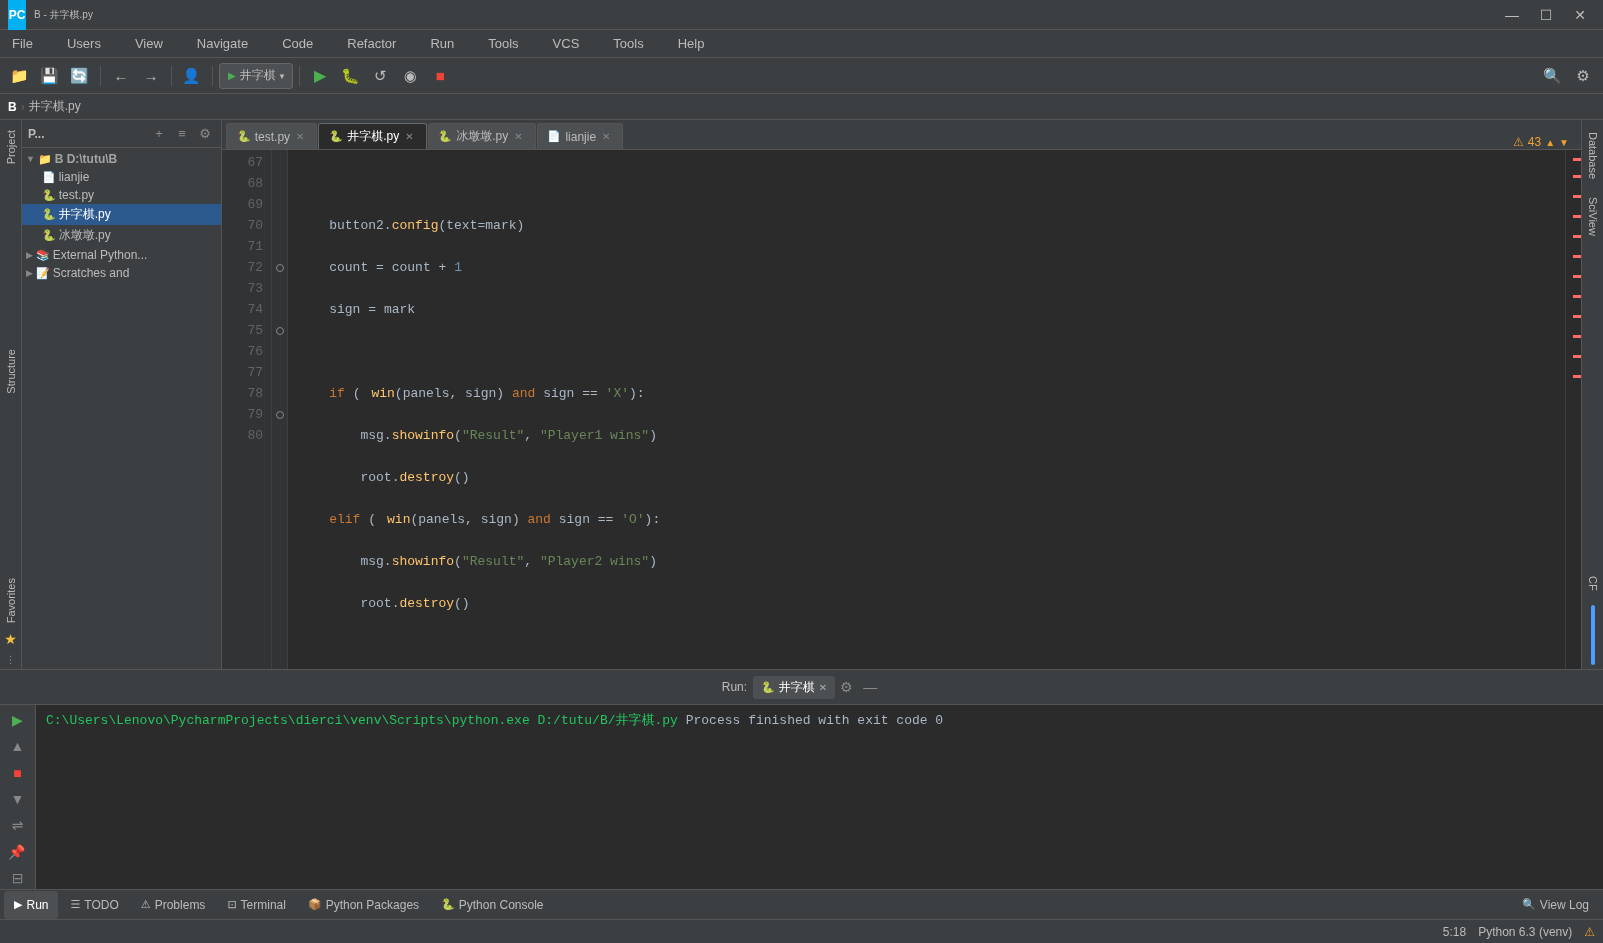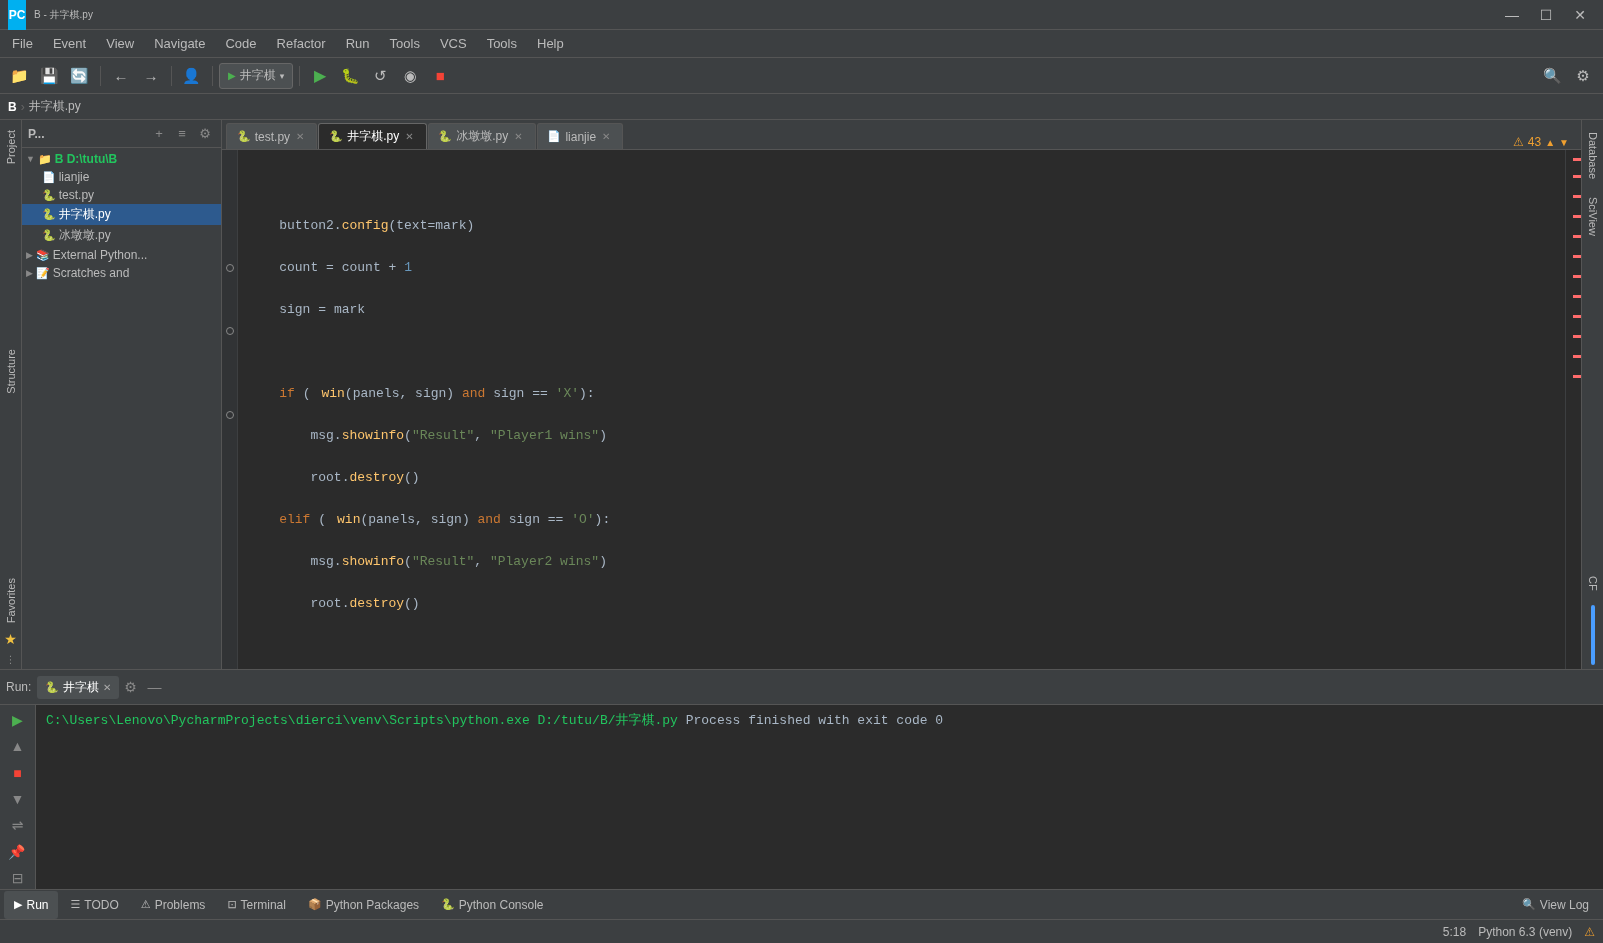"File" .menu-bar { gap: 4px -> 18px }
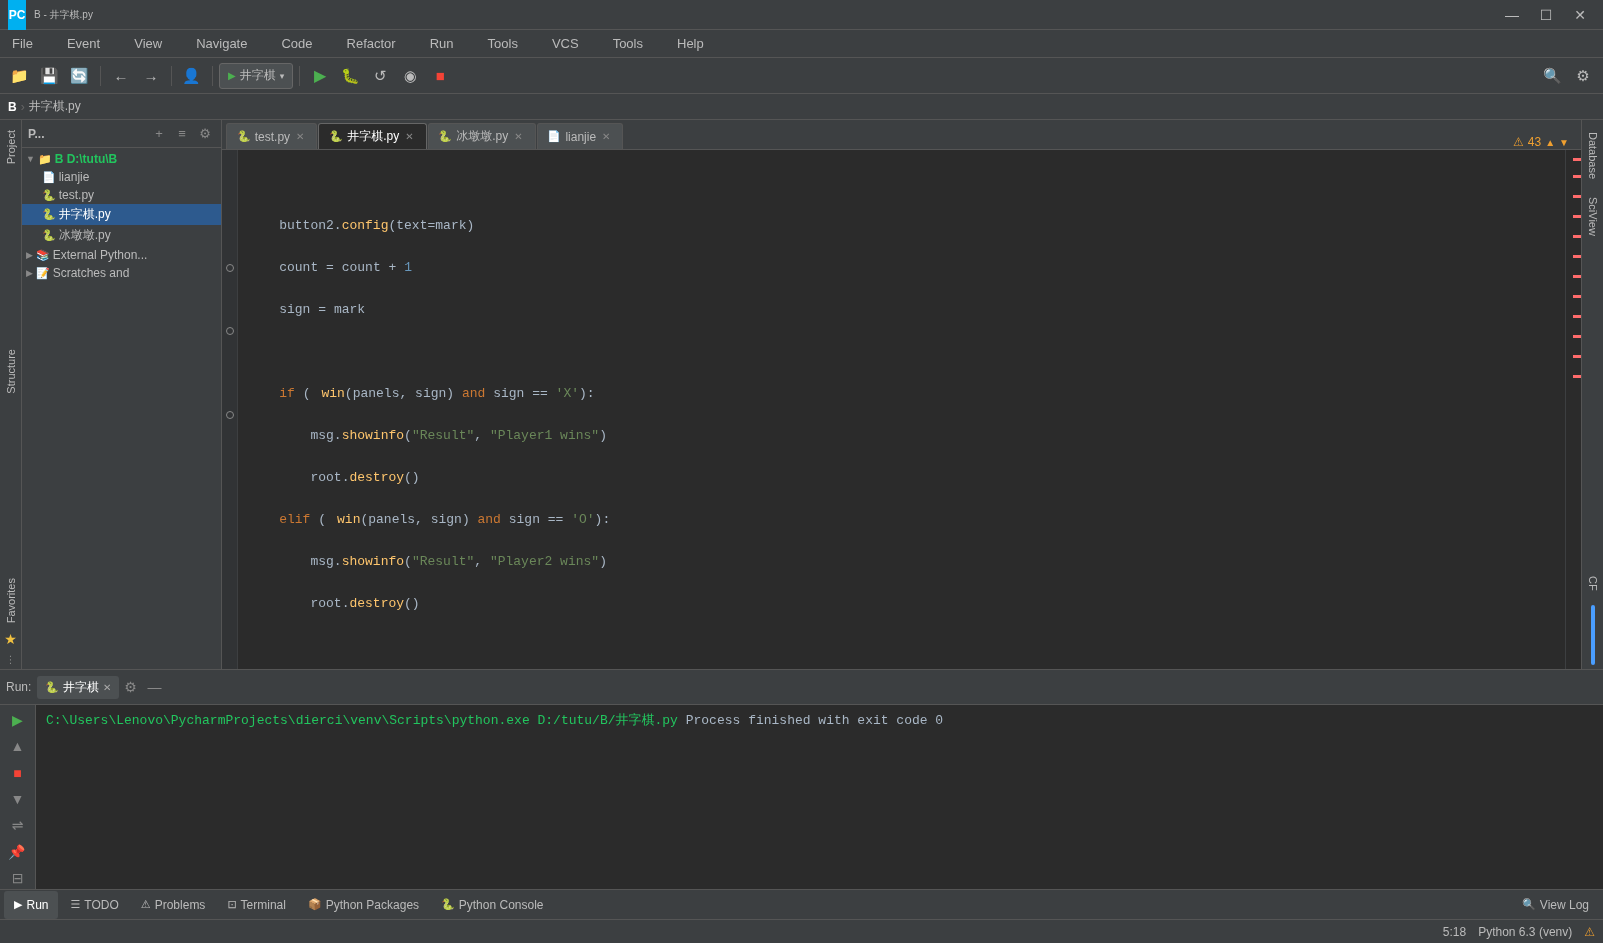"Event" div.menu-item { text: Event -> Users }
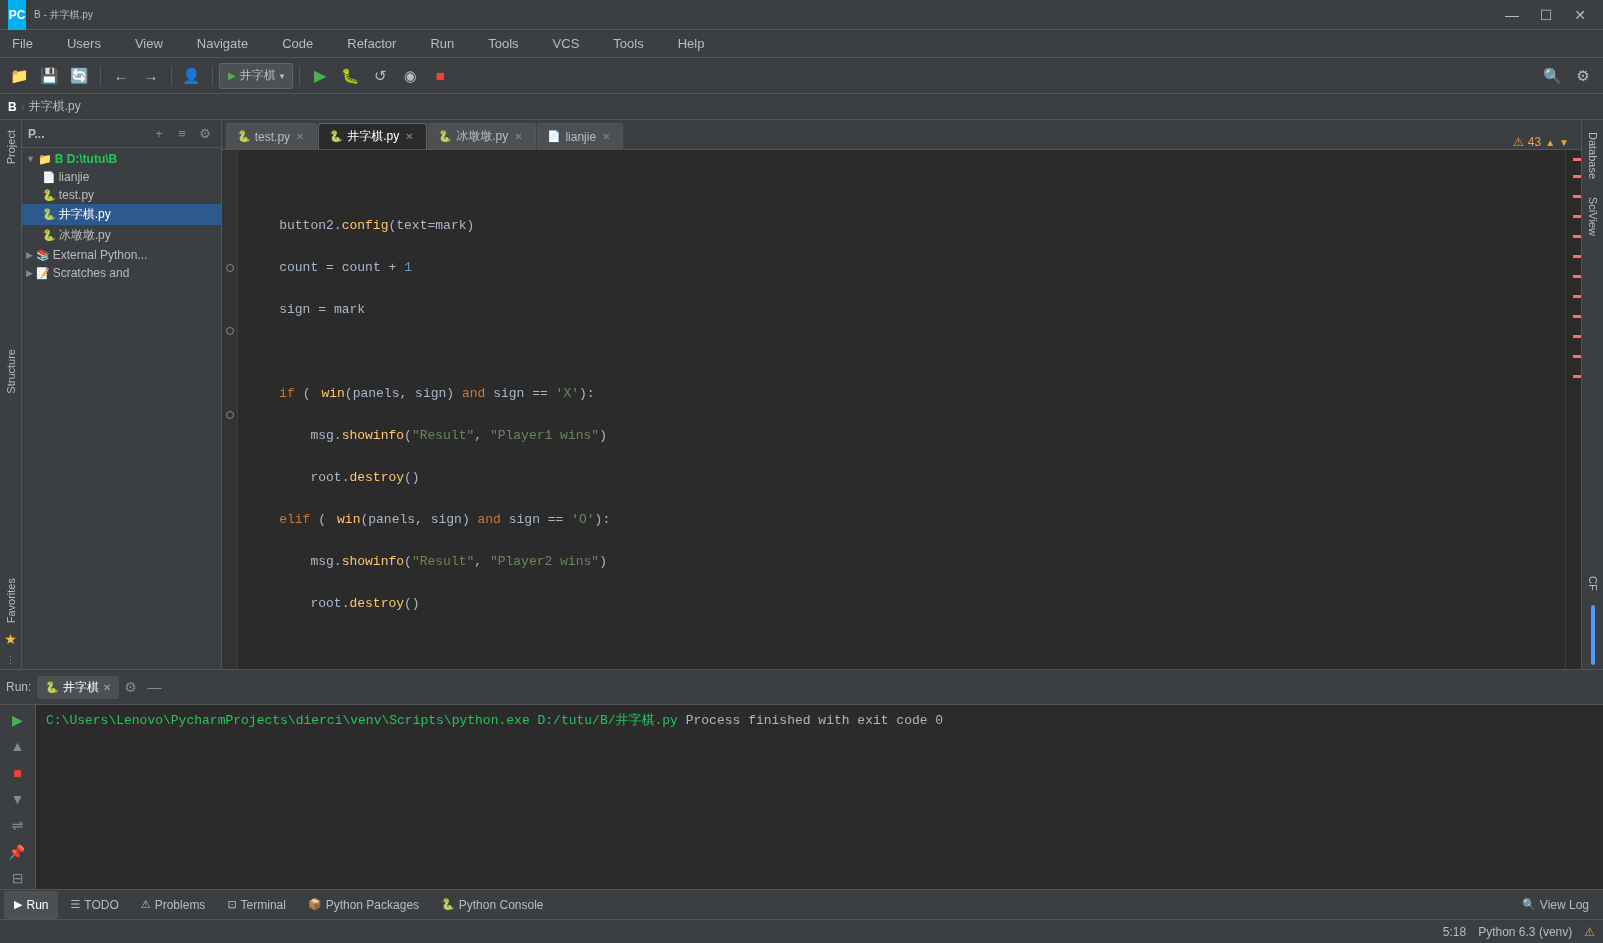"B D:\tutu\B" span { color: #22c55e -> #a3a3a3 }
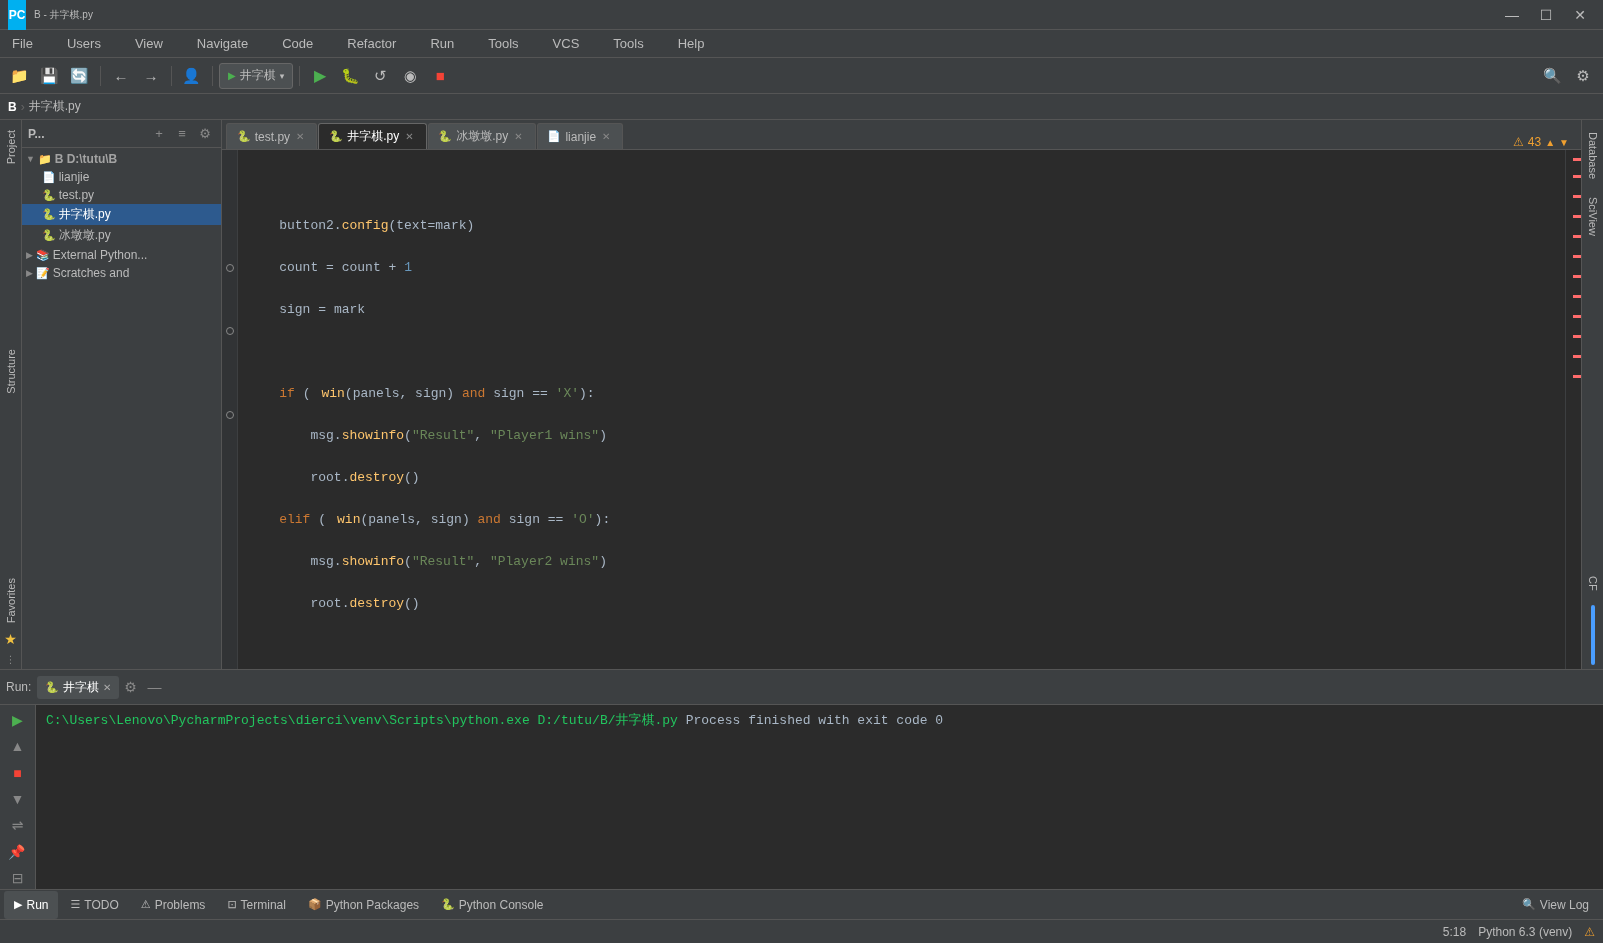"67" div.line-numbers { html: none -> <div> <div>67</div> <div>68</div> <div>69</div> <div>70</div> <div>71</div> <div>72</div> <div>73</div> <div>74</div> <div>75</div> <div>76</div> <div>77</div> <div>78</div> <div>79</div> <div>80</div> </div> }
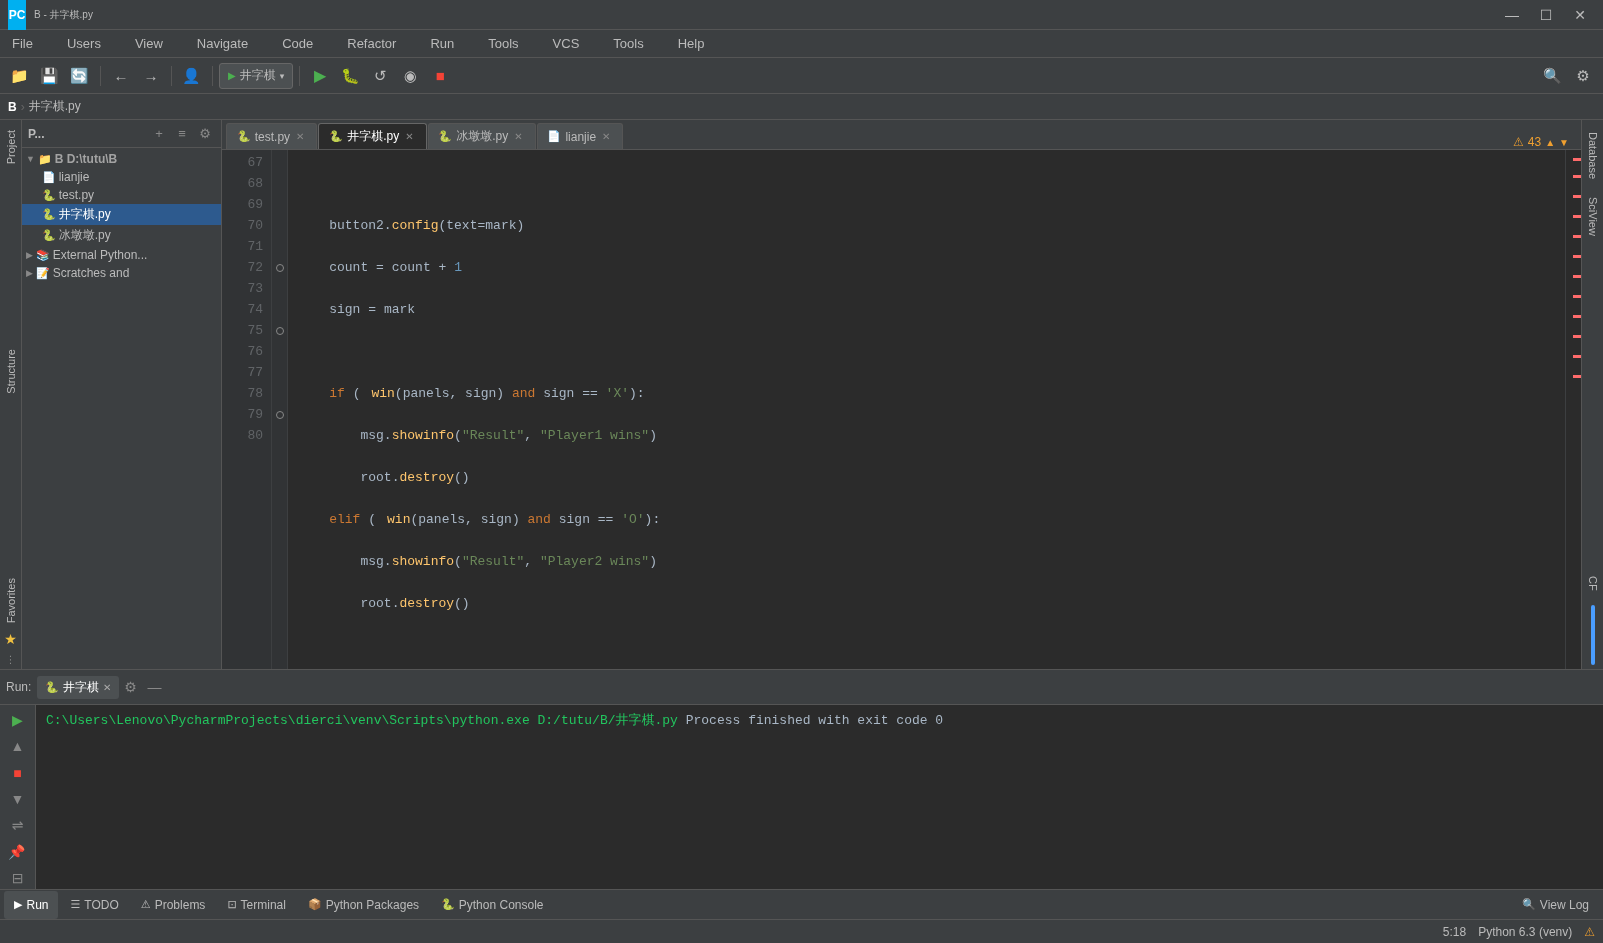"Run:" .run-header { justify-content: flex-start -> center }
